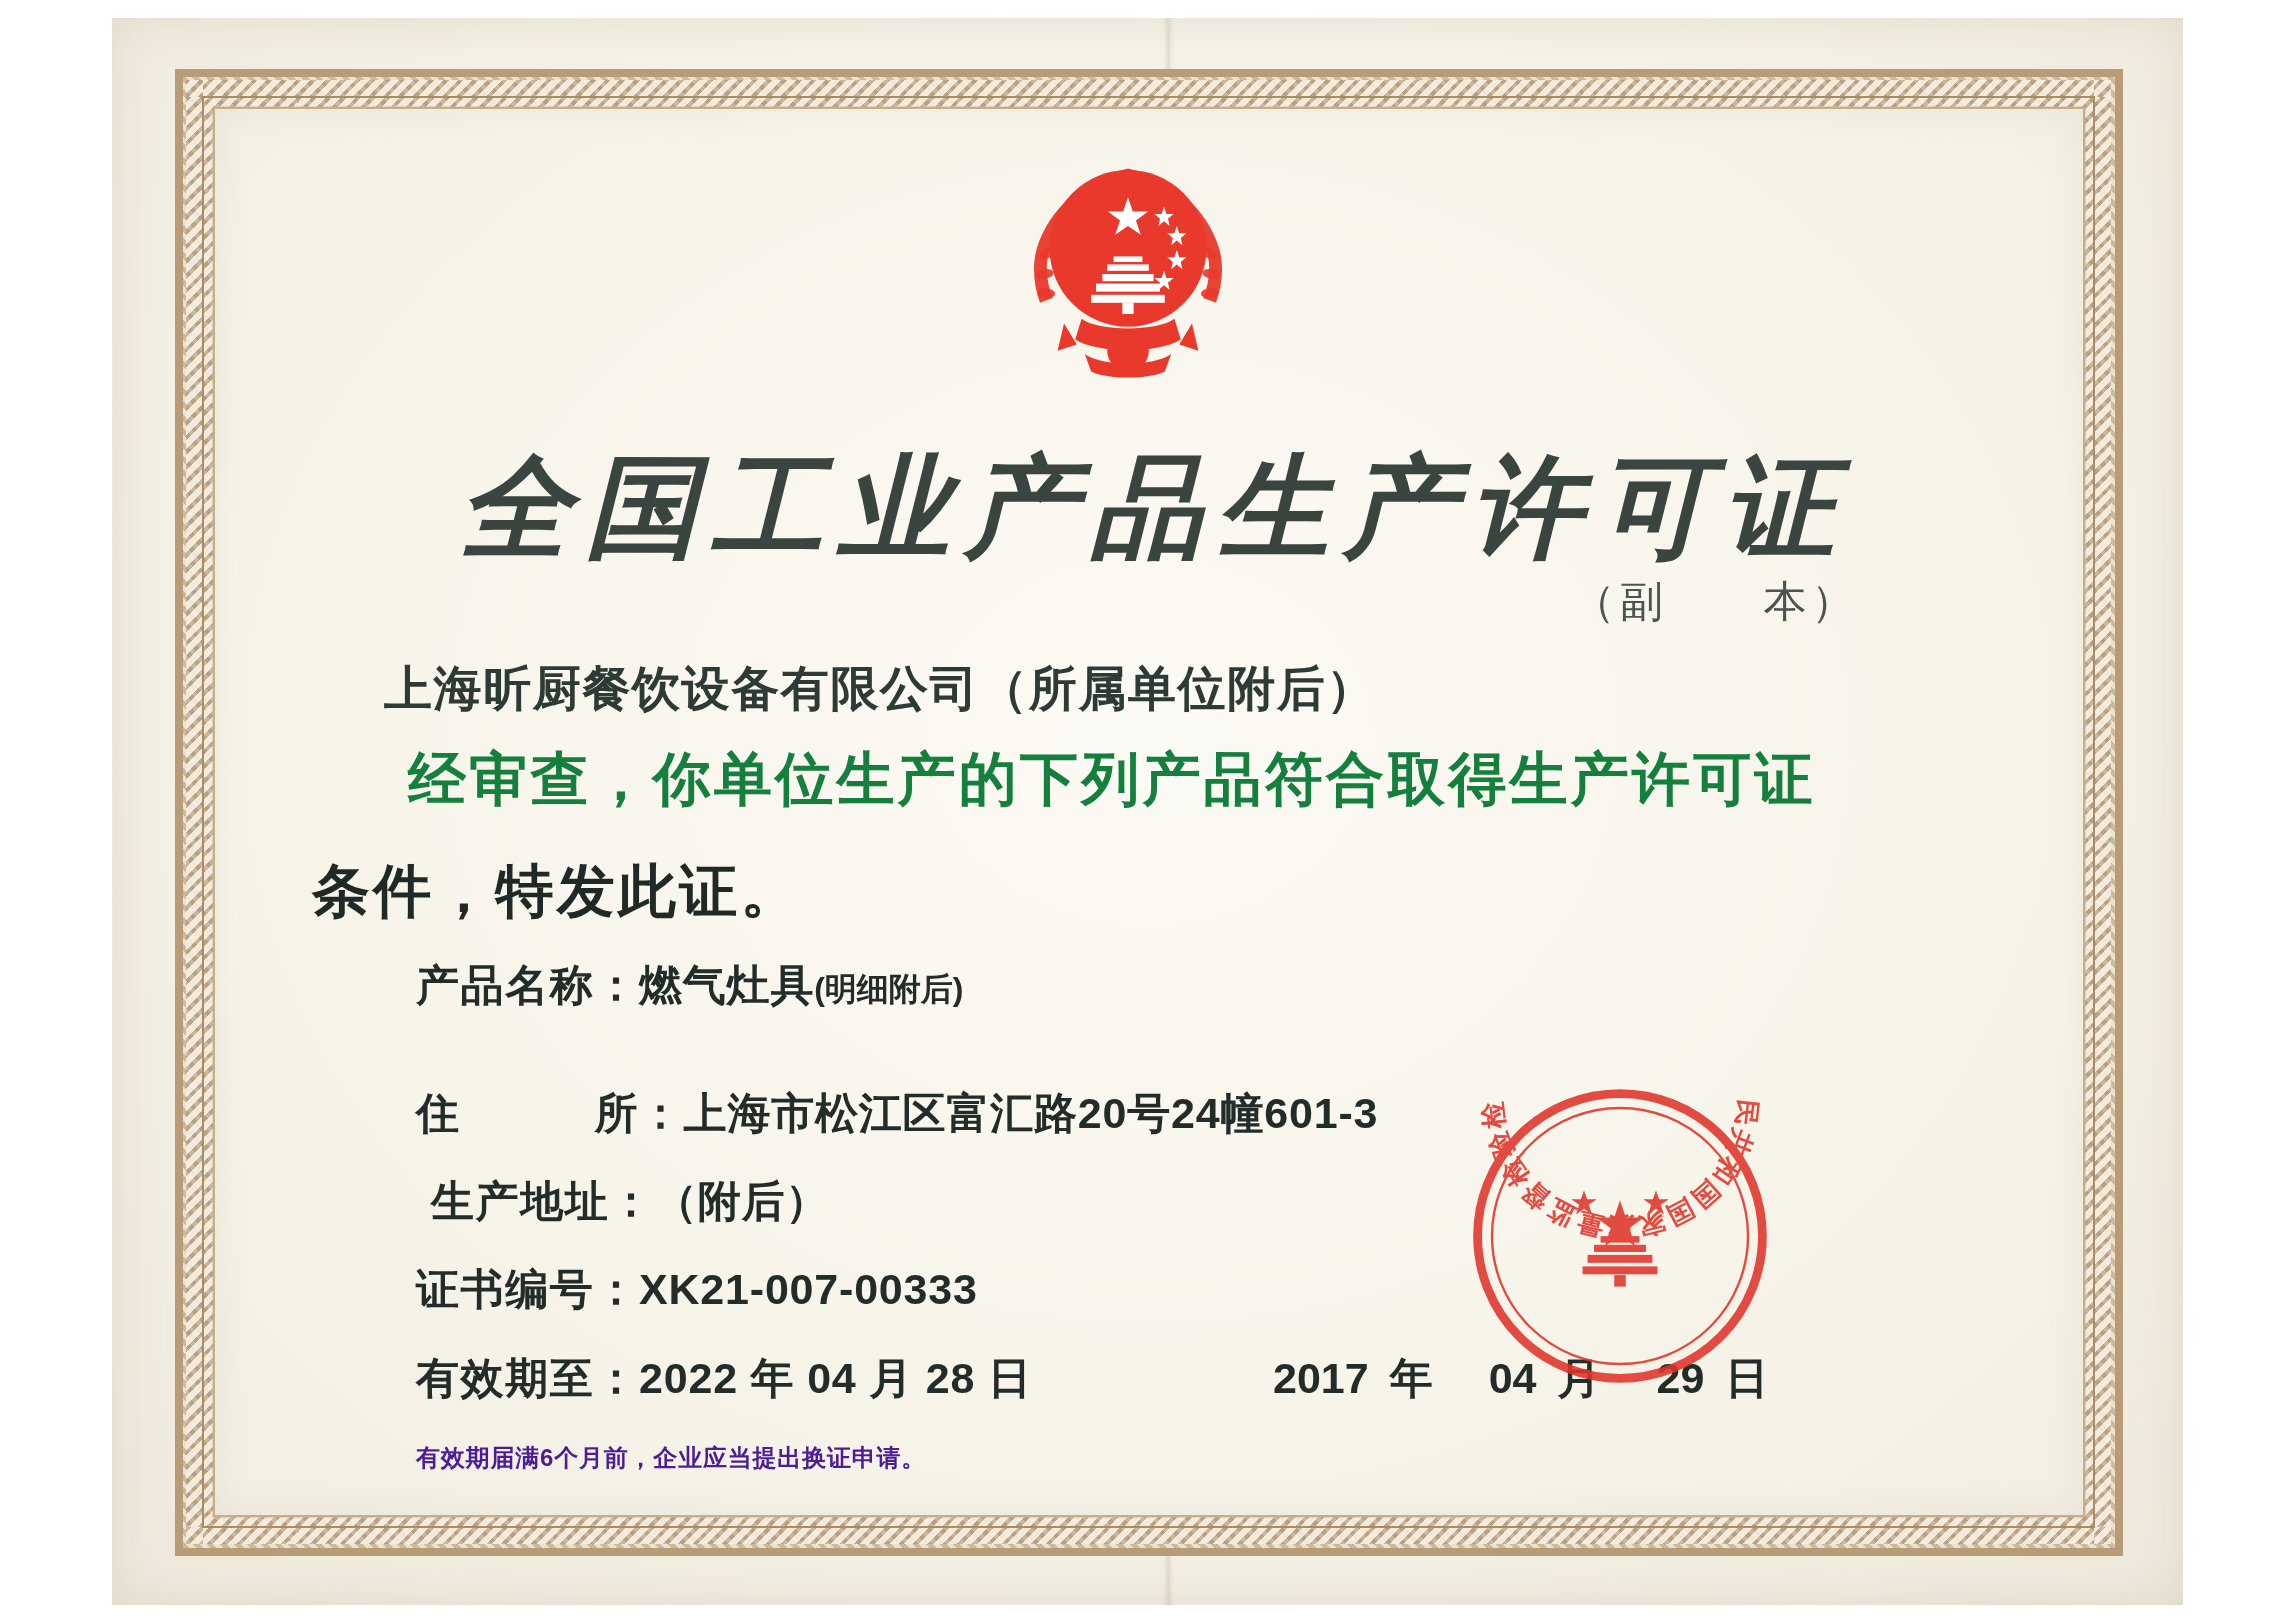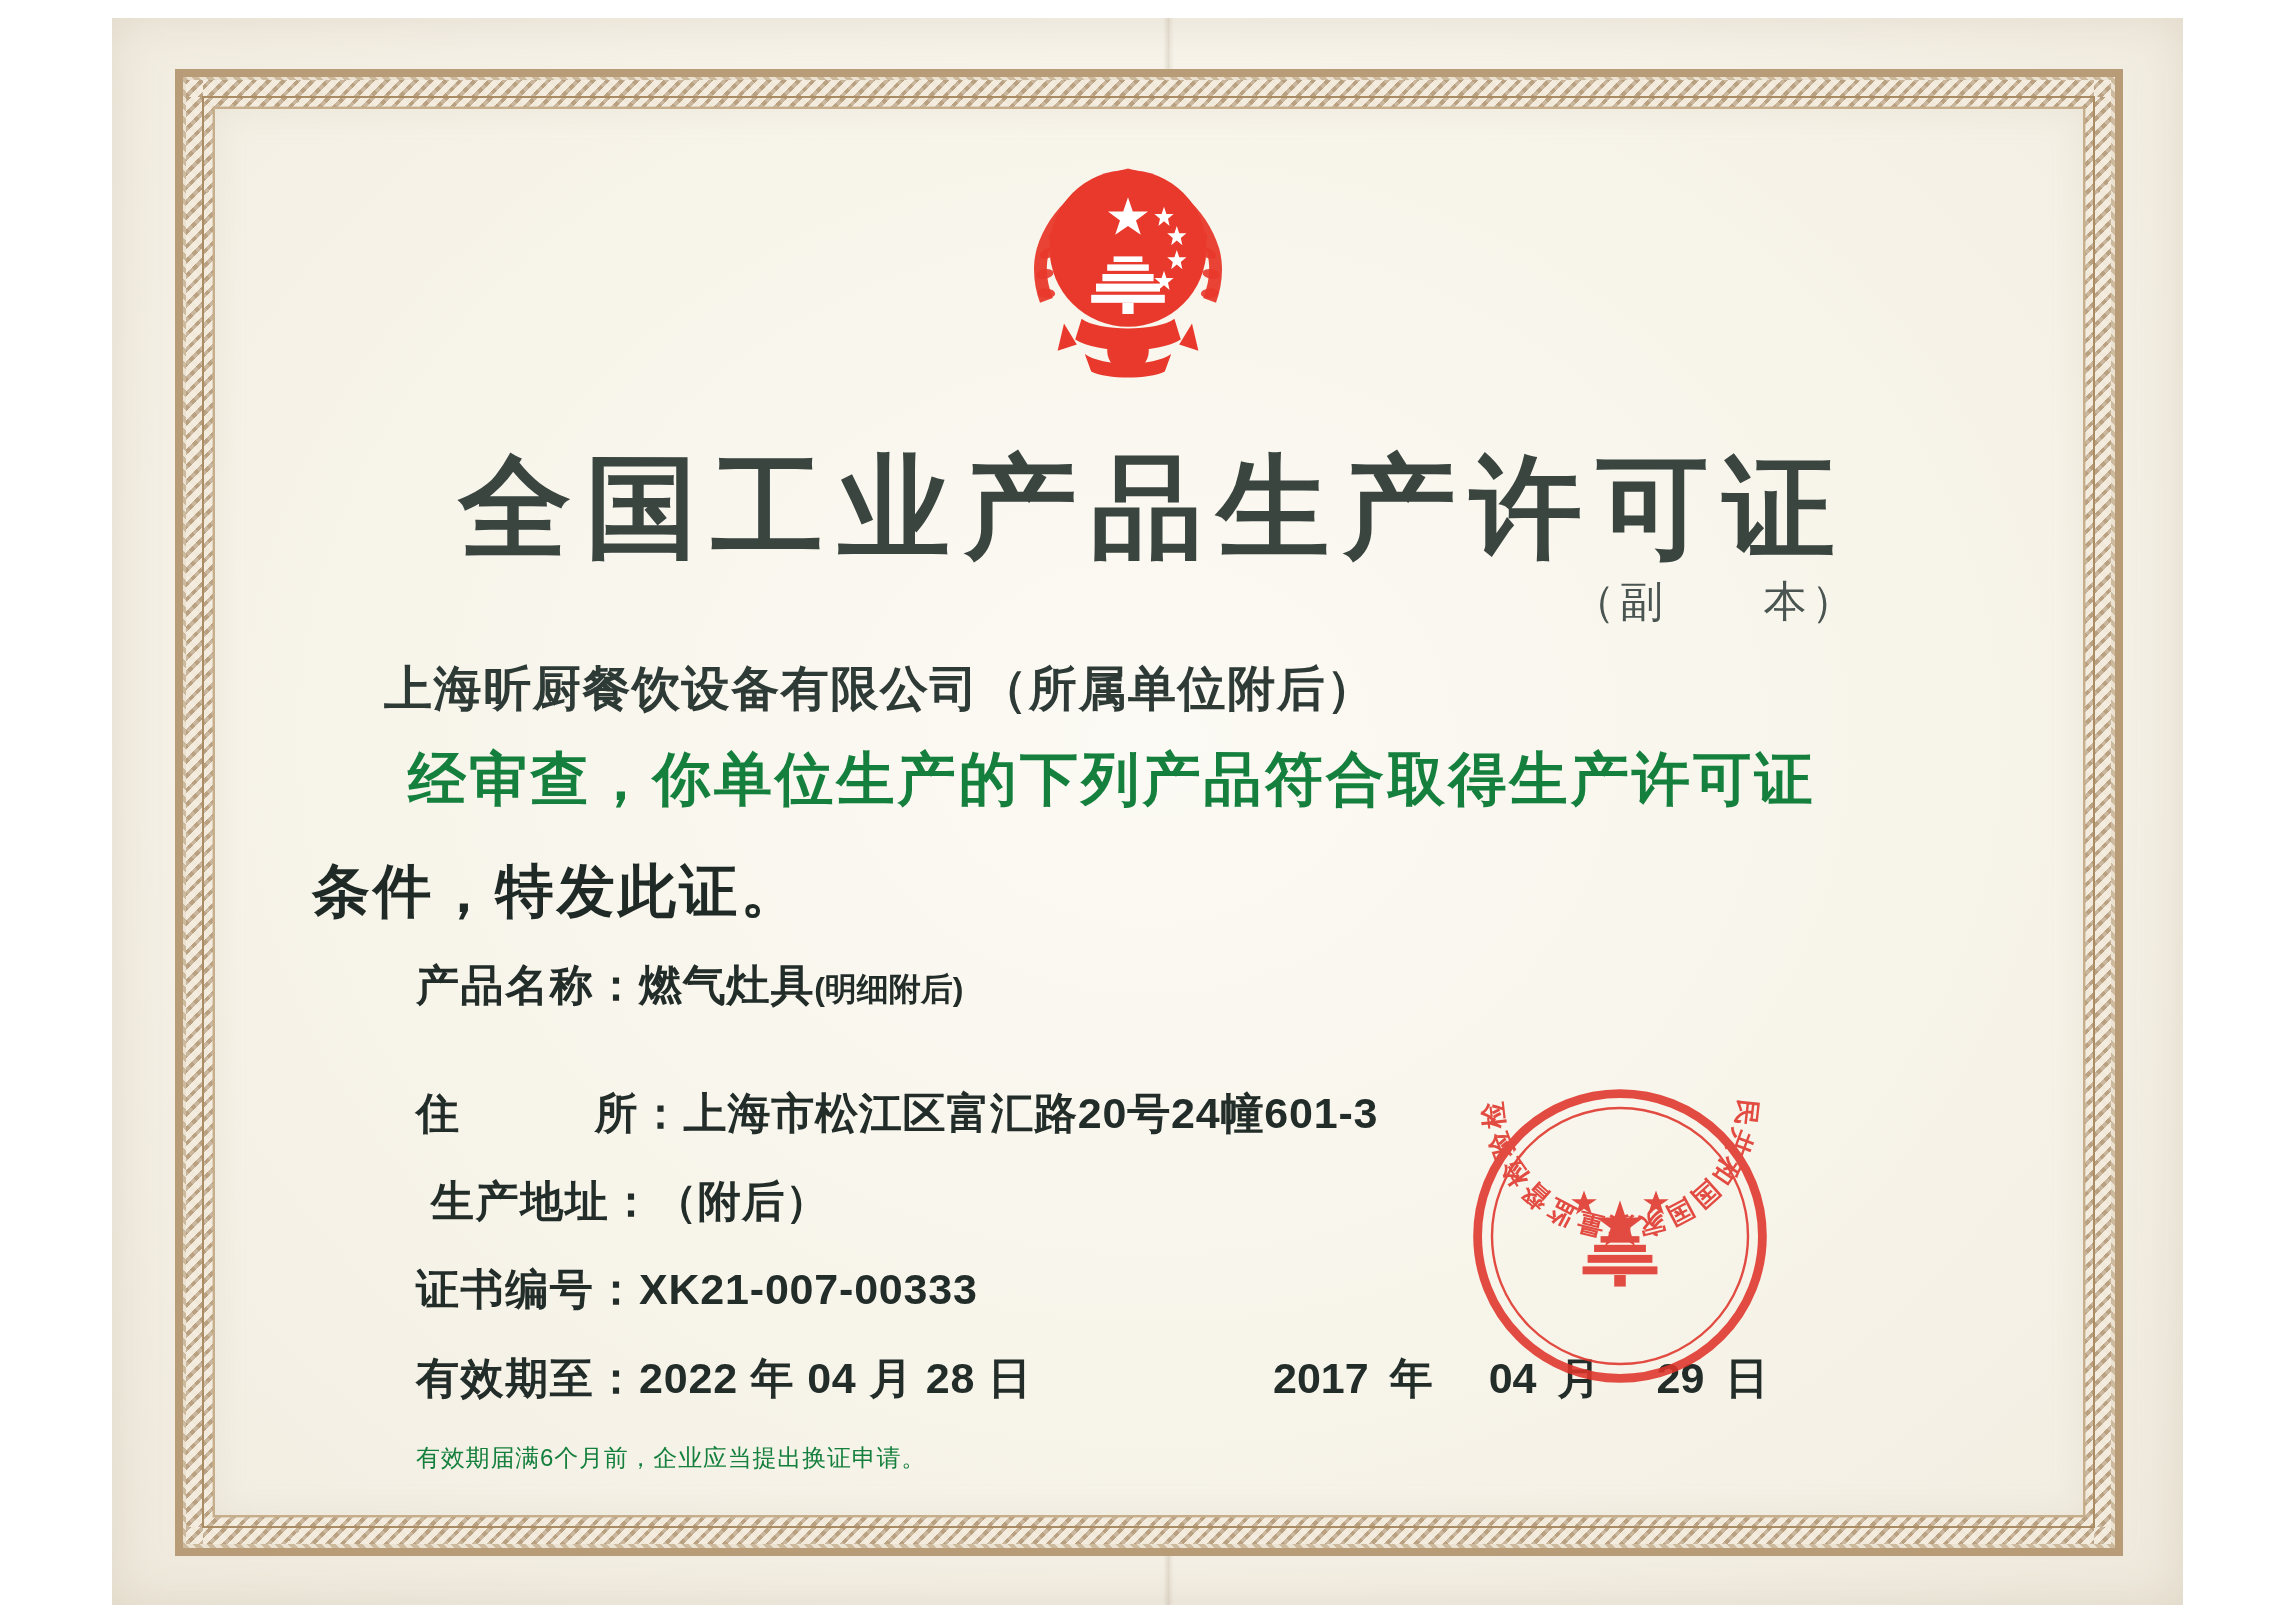"全国工业产品生产许可证" .title-main { font-style: none -> italic }
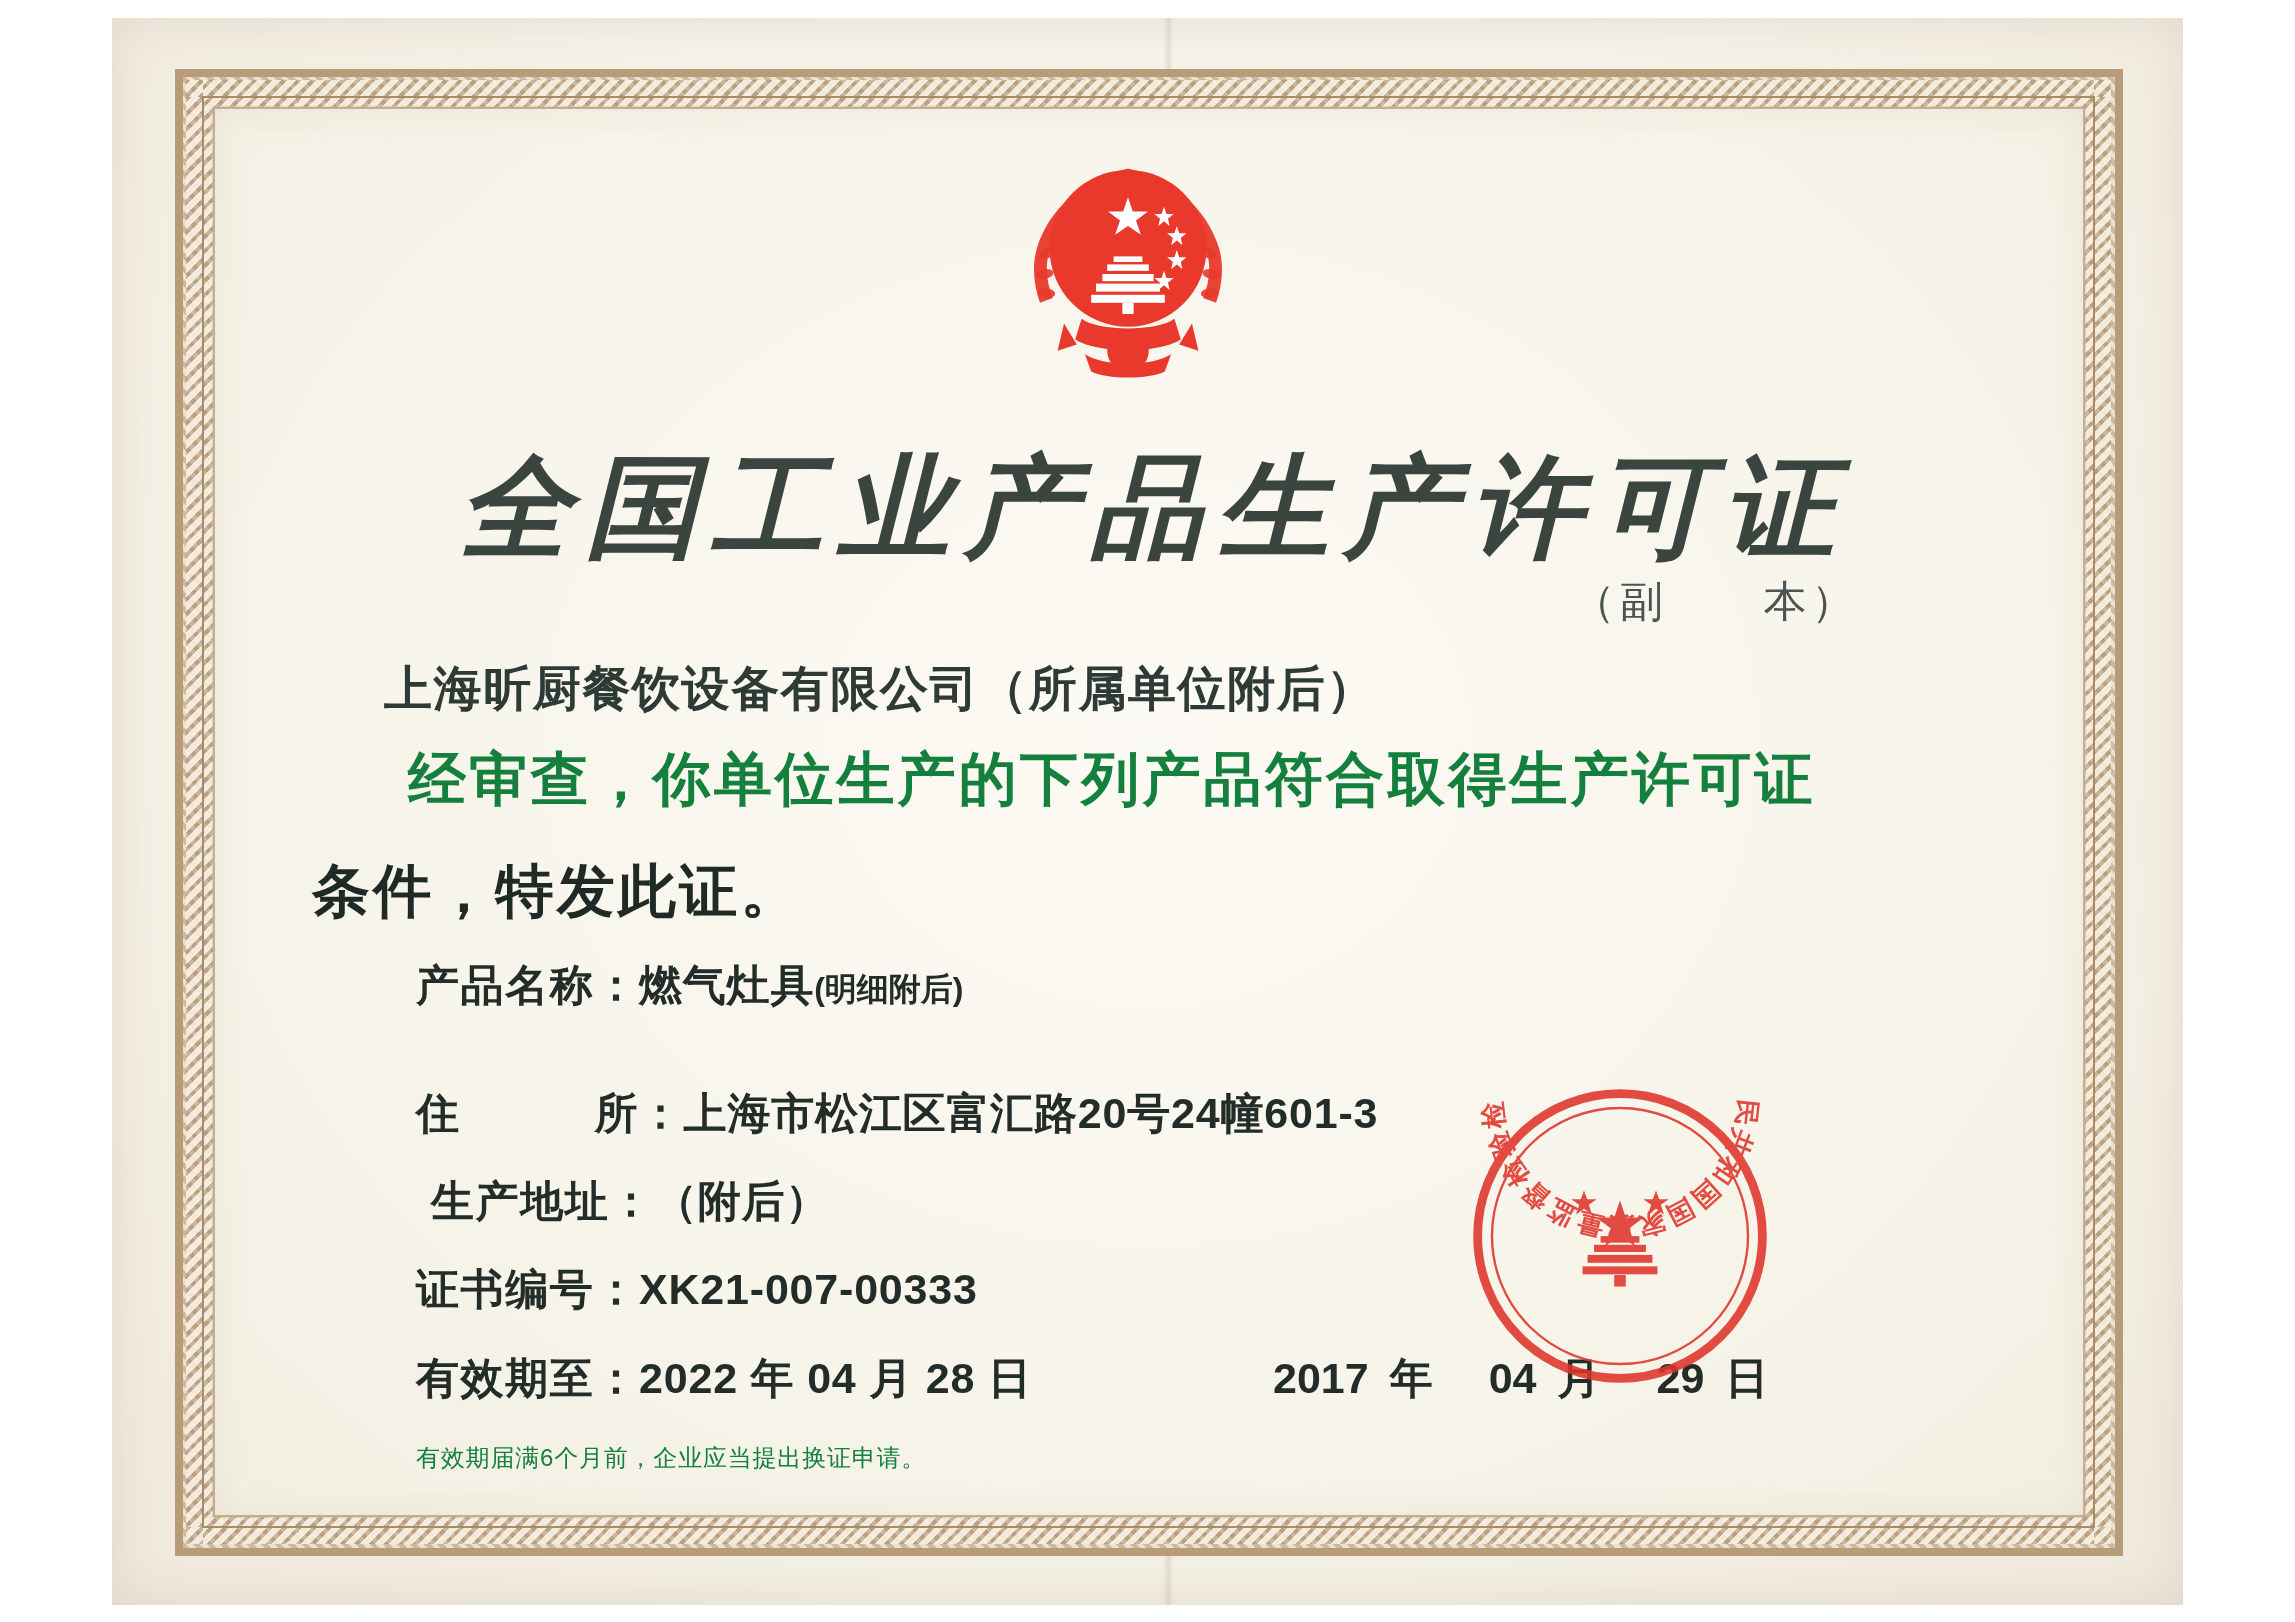"有效期届满6个月前，企业应当提出换证申请。" .footnote { color: #15803d -> #4c1d95; font-weight: 400 -> 700 }
